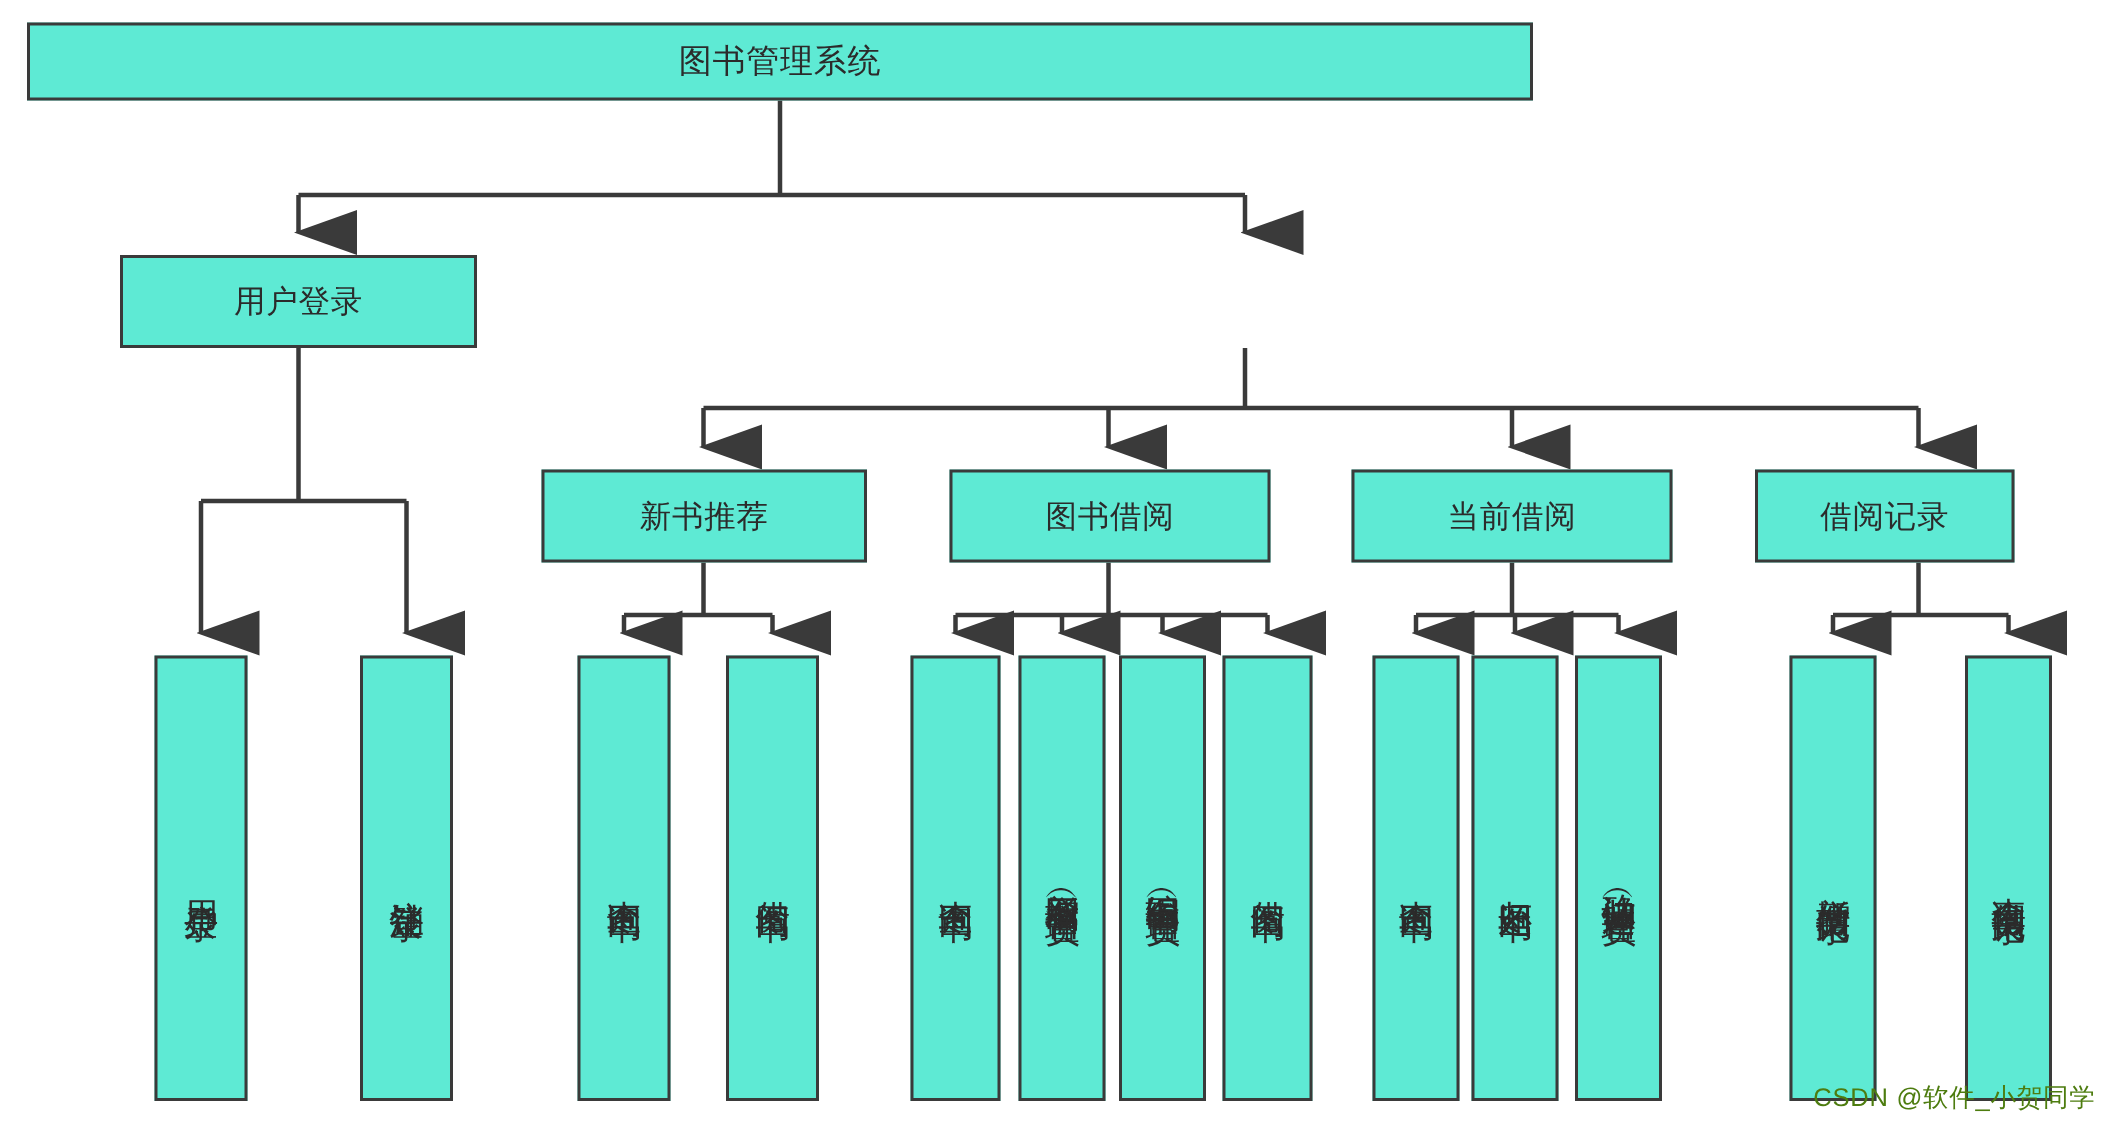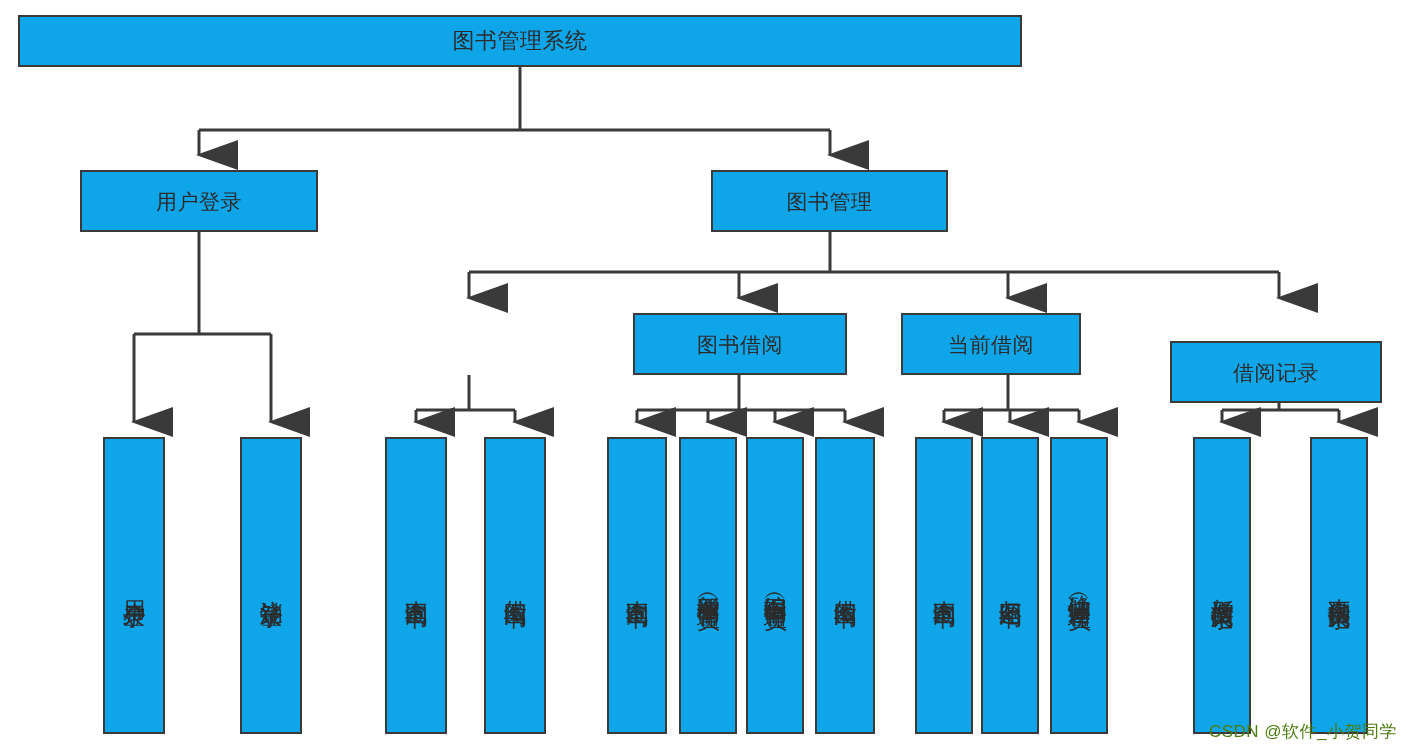"图书管理系统" .node { background: #0ea5e9 -> #5eead4 }
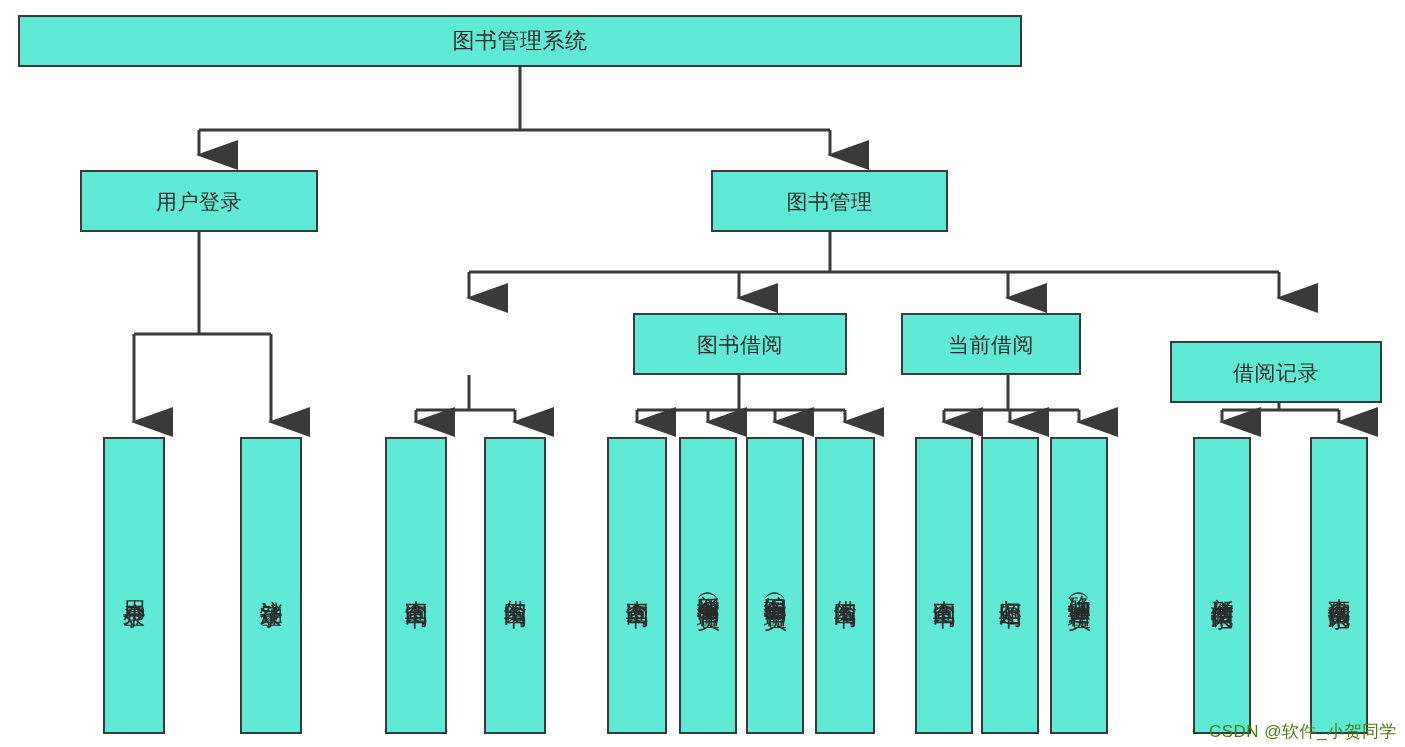"图书管理" div.node { html: <div> <span>图书管理</span> </div> -> none }
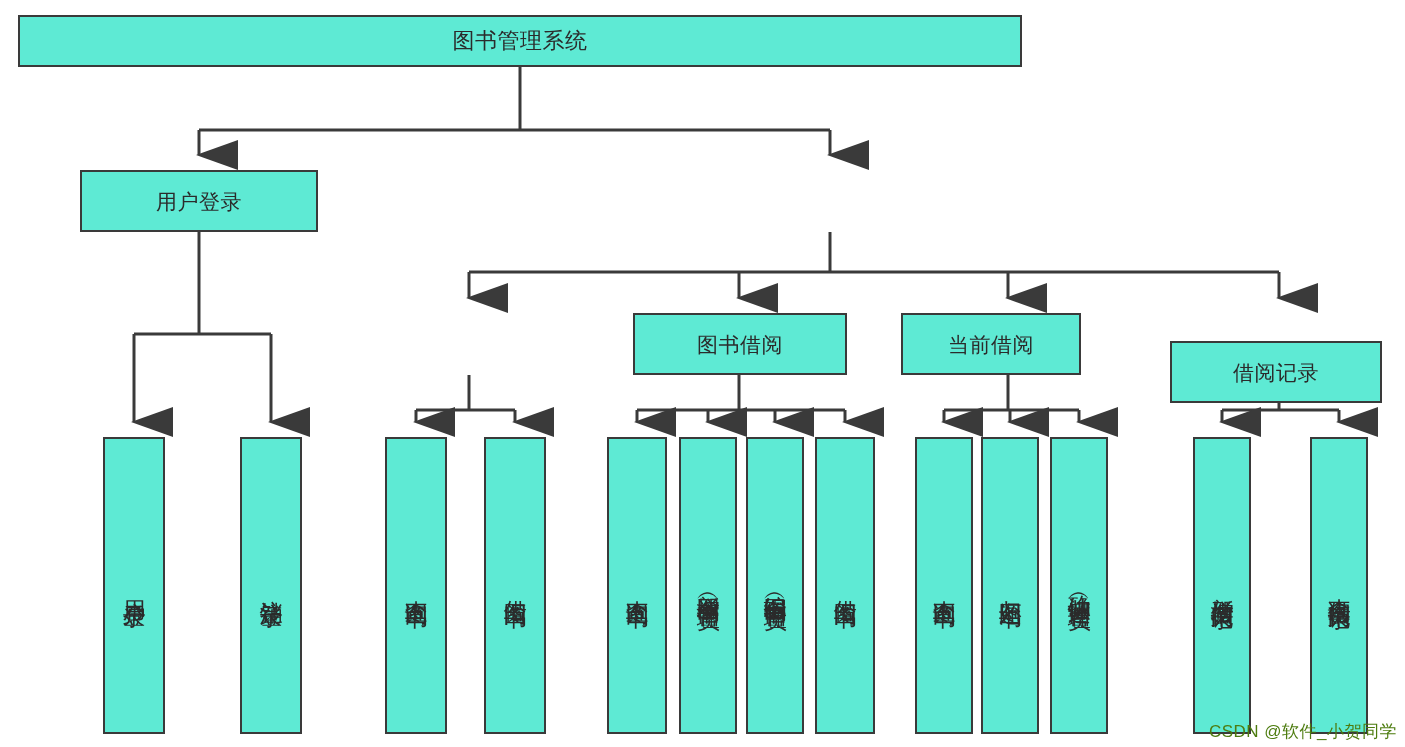"新书推荐" div.node { html: none -> <div> <span>新书推荐</span> </div> }
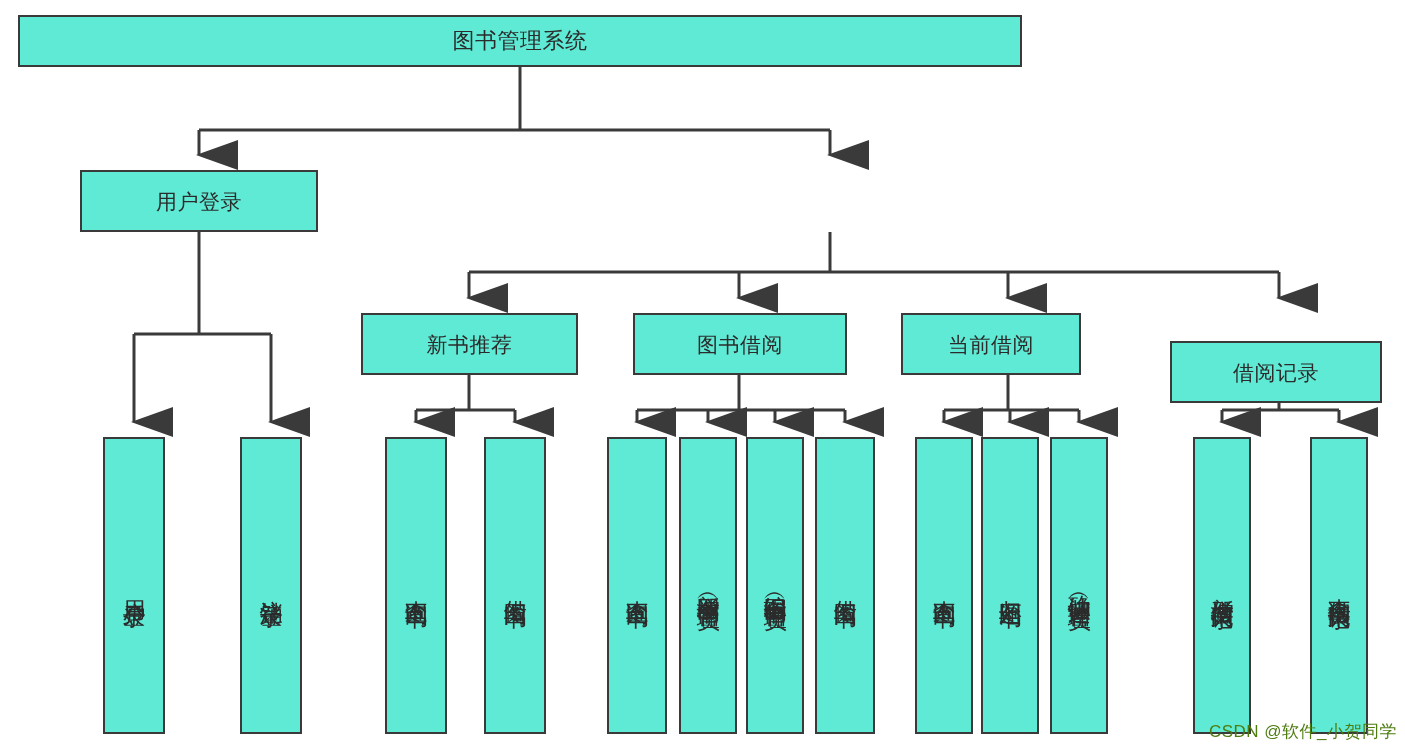"当前借阅" div.node { font-family: none -> Liberation Serif, serif; width: 180px -> 214px }
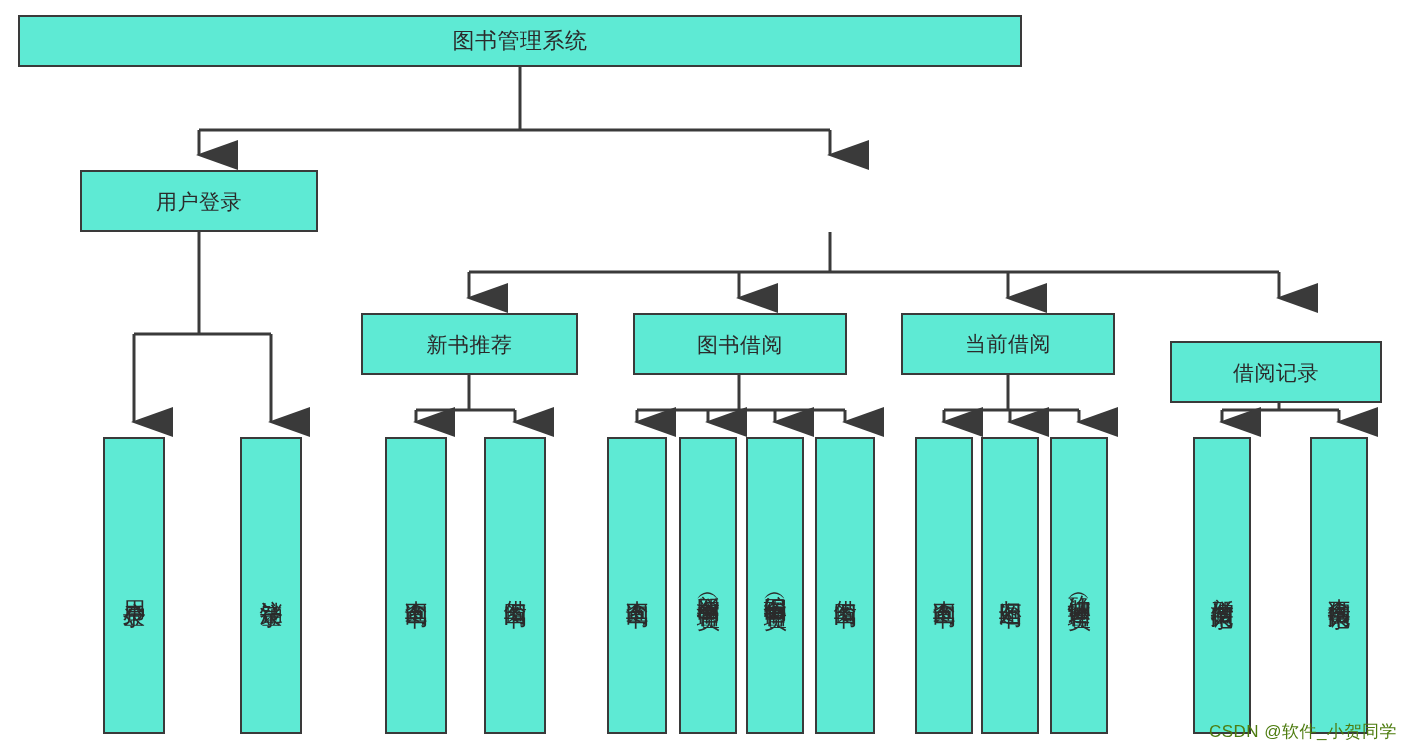"借阅记录" div.node { margin-top: 28px -> none; width: 212px -> 173px }
